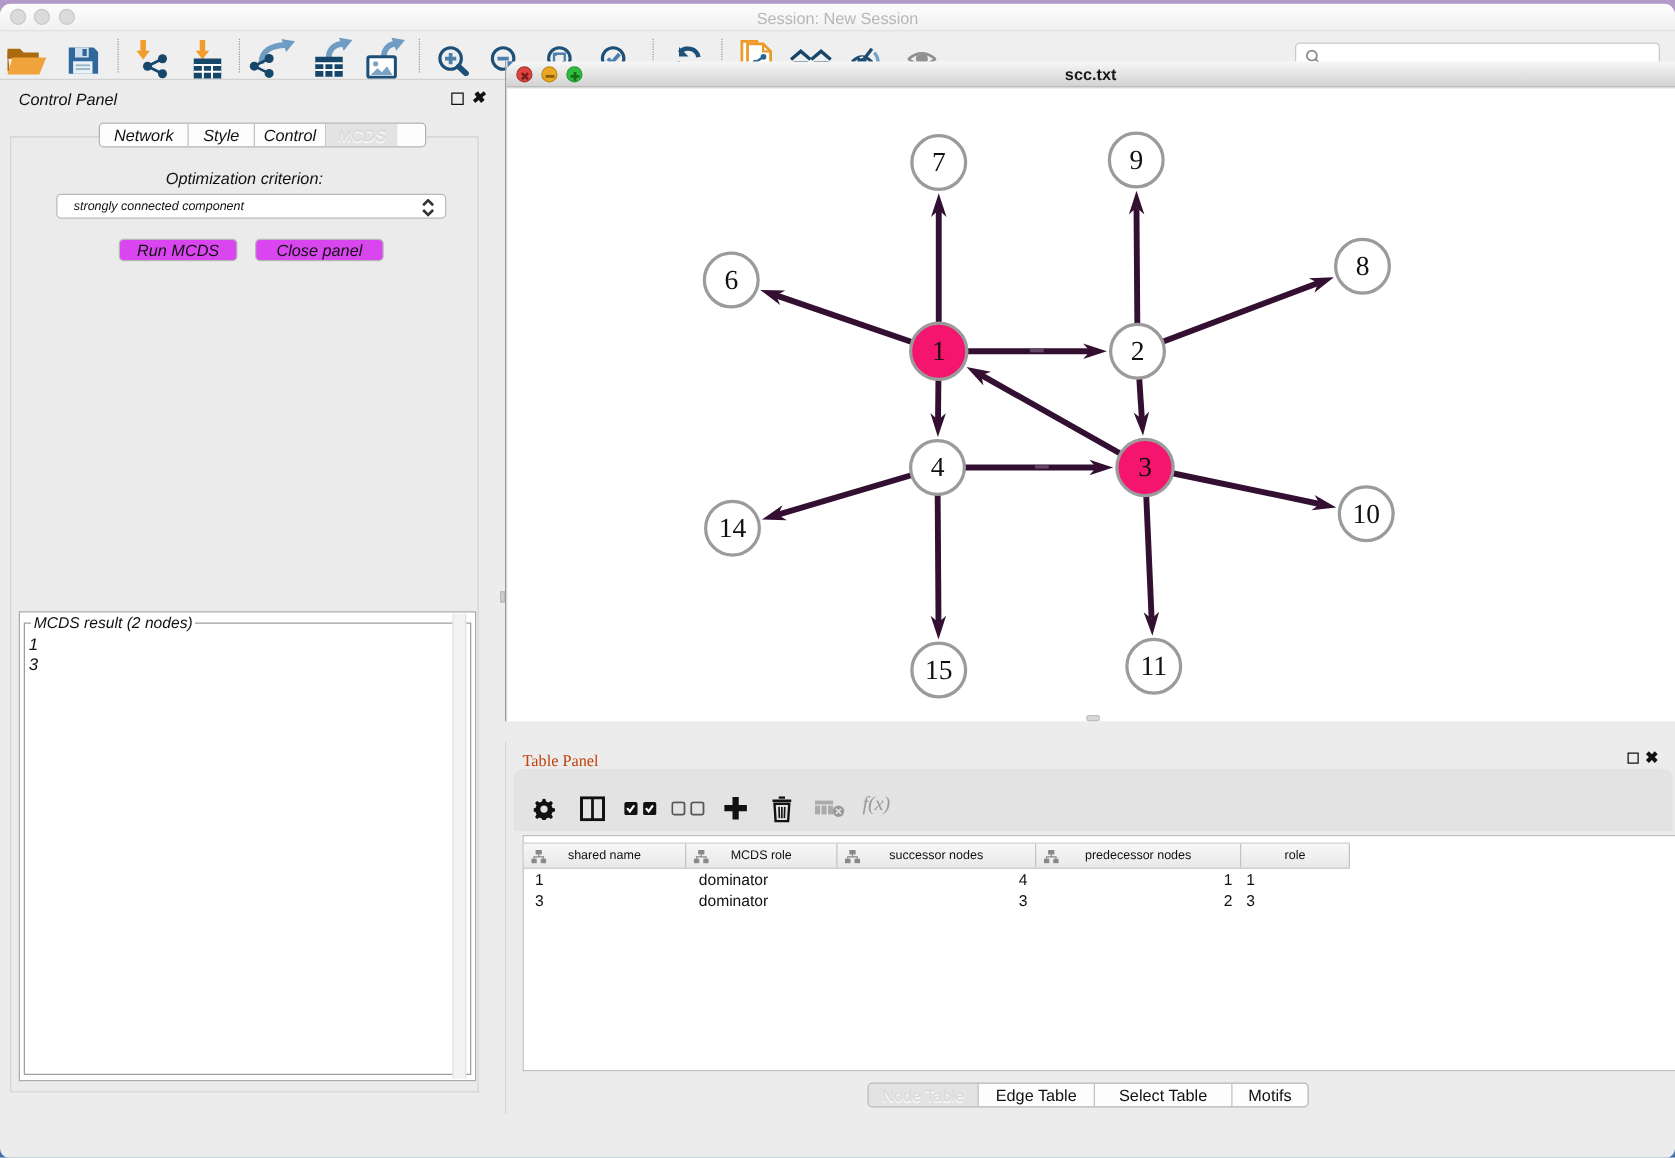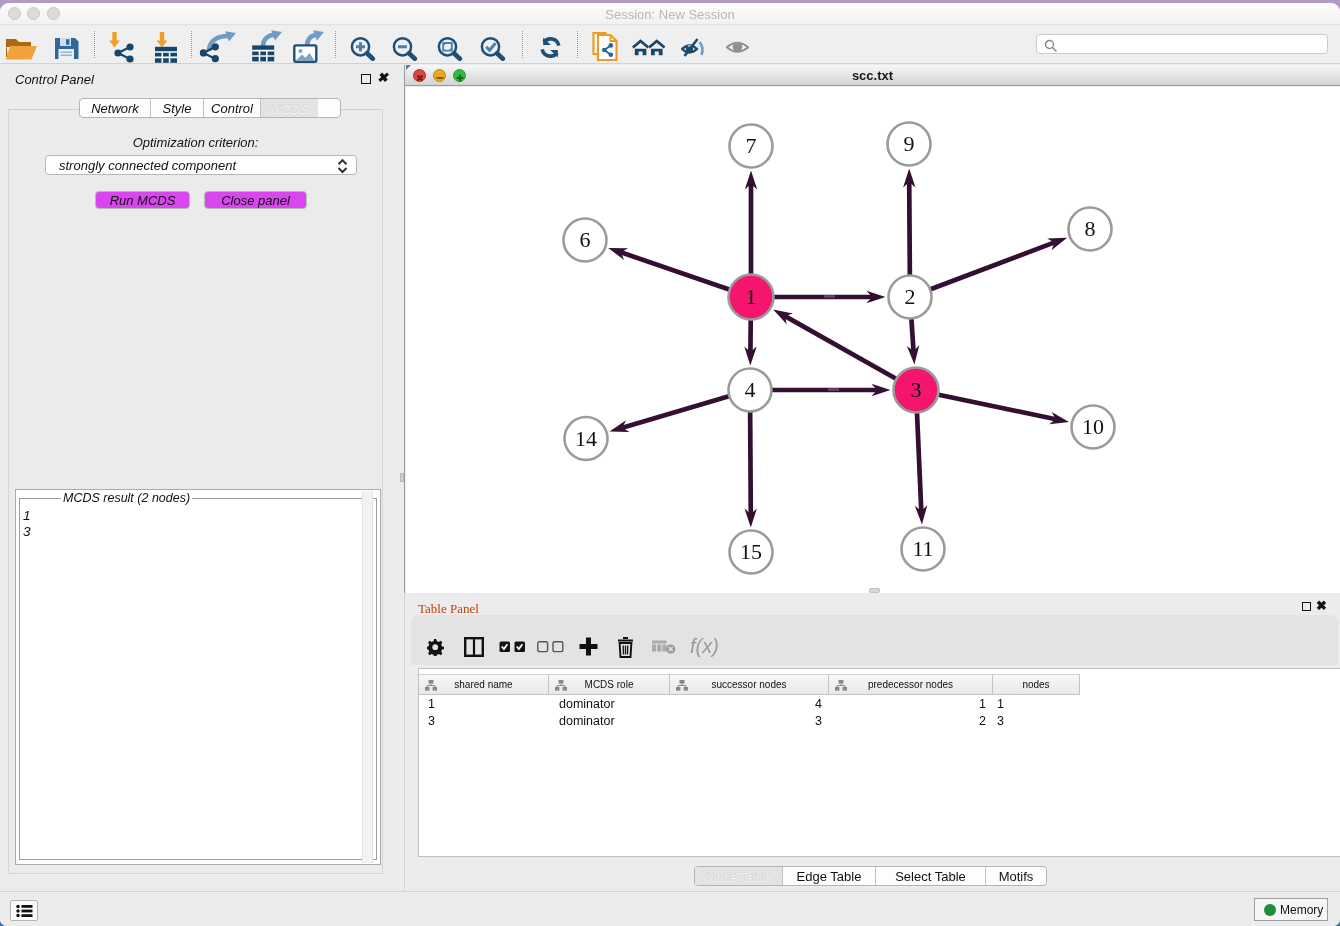"scc.txt" #netframe { top: 62px -> 46px }
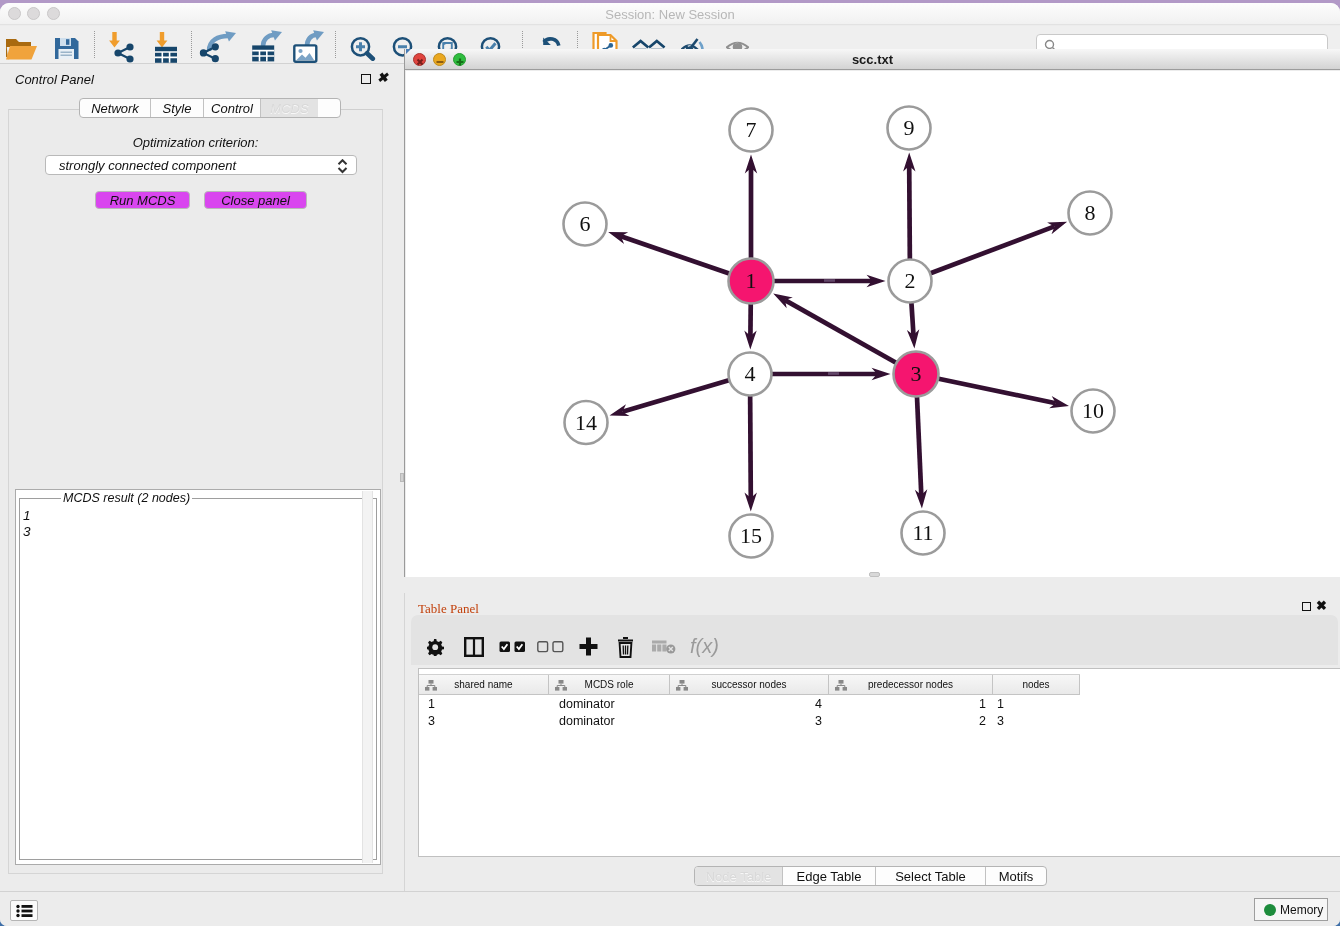"strongly connected component" #dropdown { font-size: 13px -> 10px }
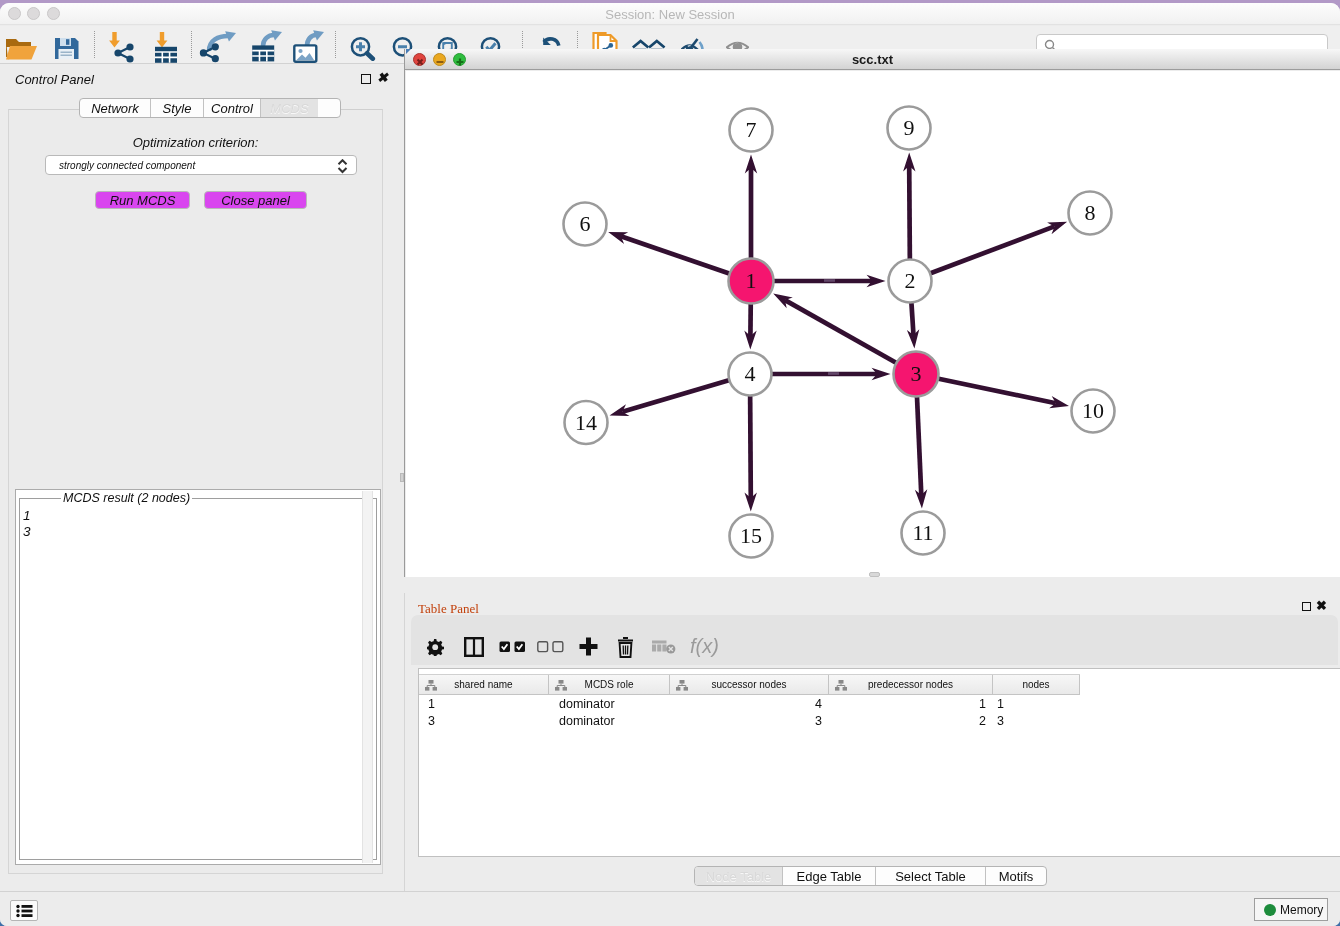"MCDS result (2 nodes)" fieldset#mcds { padding-left: 36px -> none }
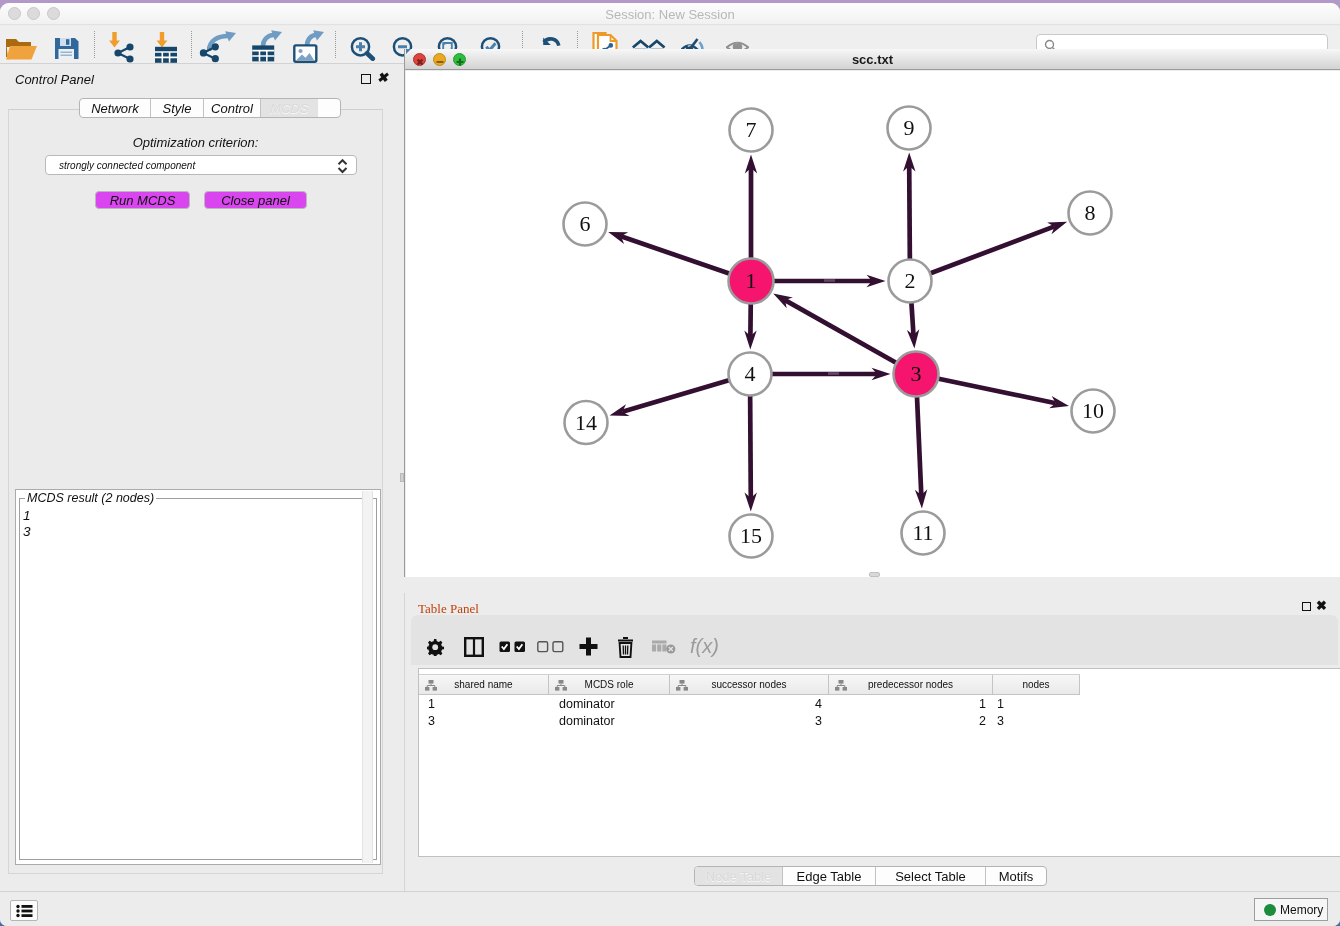"f(x)" div { font-family: Liberation Sans, sans-serif -> Liberation Serif, serif; font-size: 20px -> 16px }
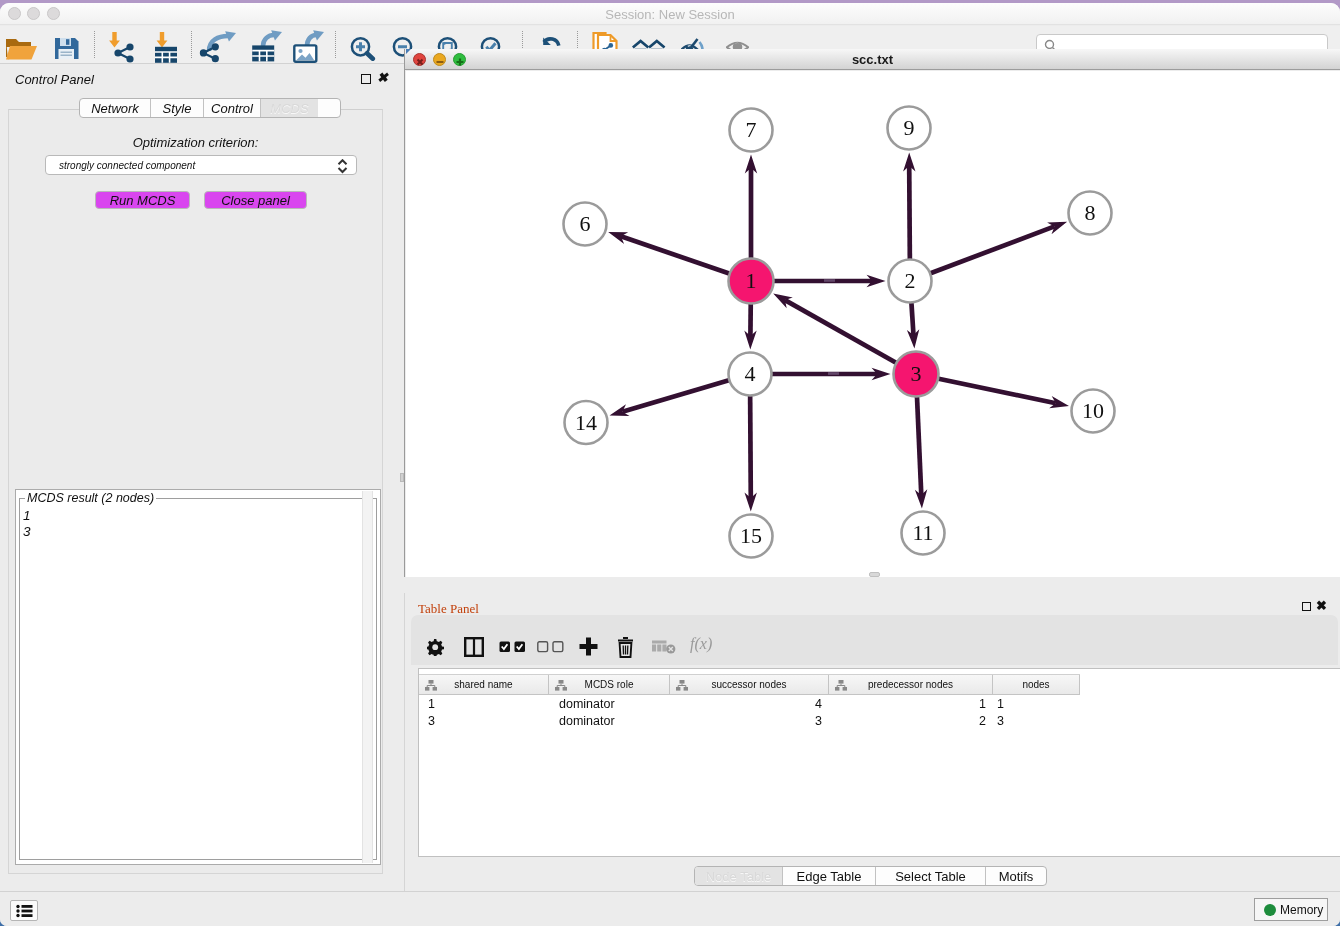"nodes" div.hcol { text: nodes -> role }
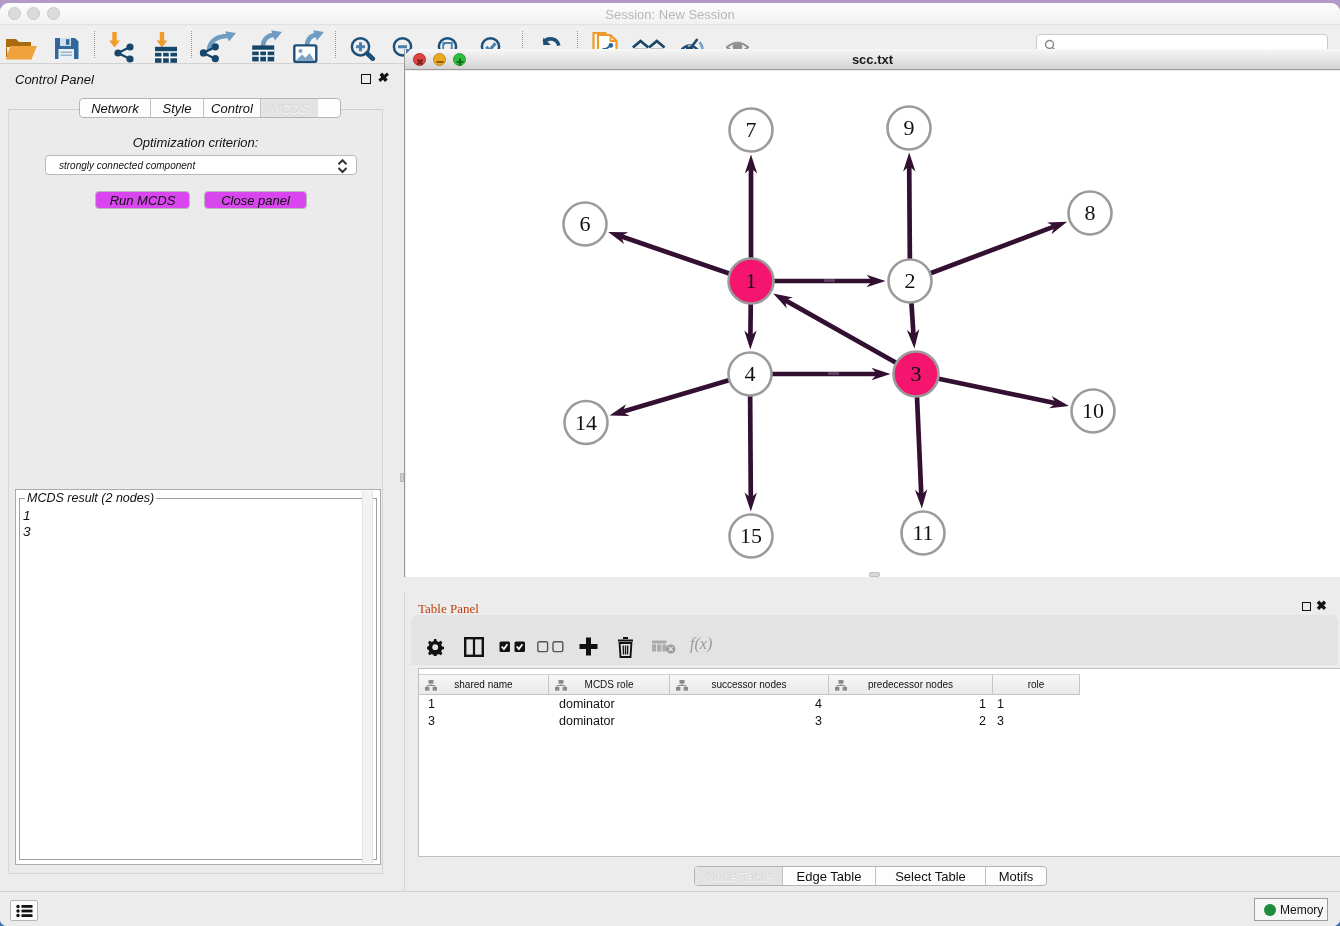"Memory" div { html: <div> <div> <svg> <g> <circle></circle> <circle></circle> <circle></circle> <rect></rect> <rect></rect> <rect></rect> </g> </svg> </div> <div><span></span>Memory</div> </div> -> none }
